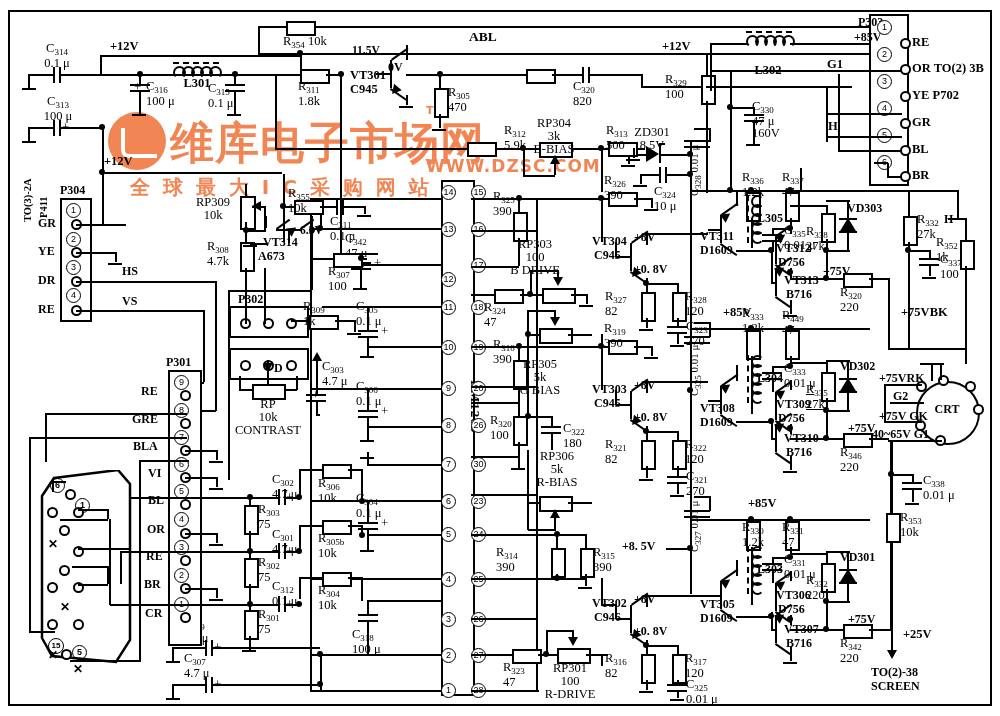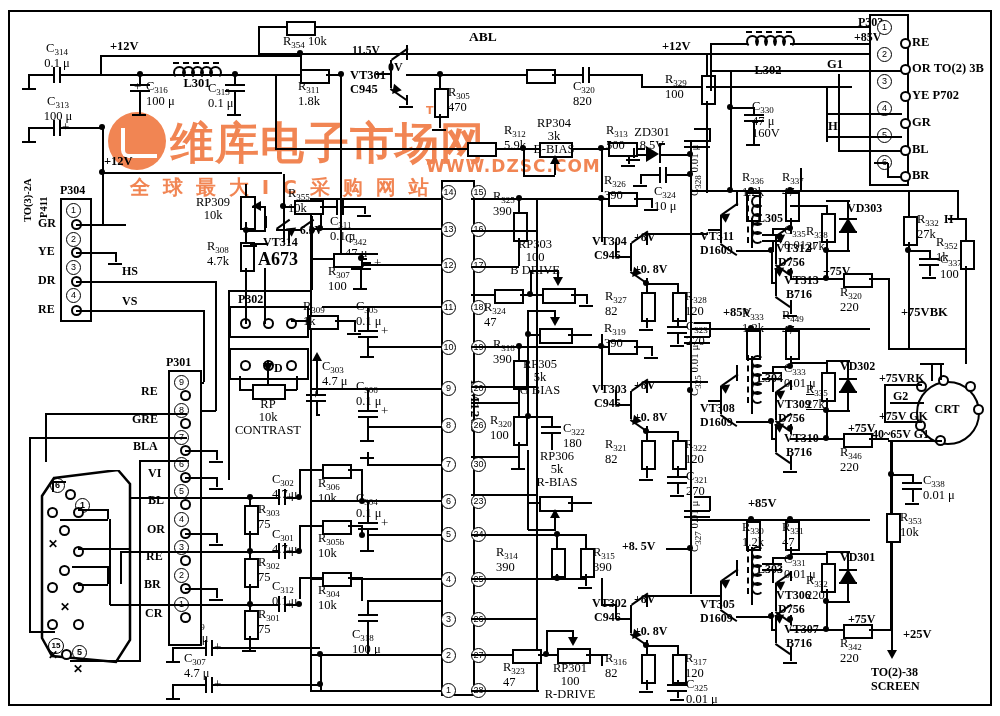"A673" div.lb { font-size: 18px -> 12px }
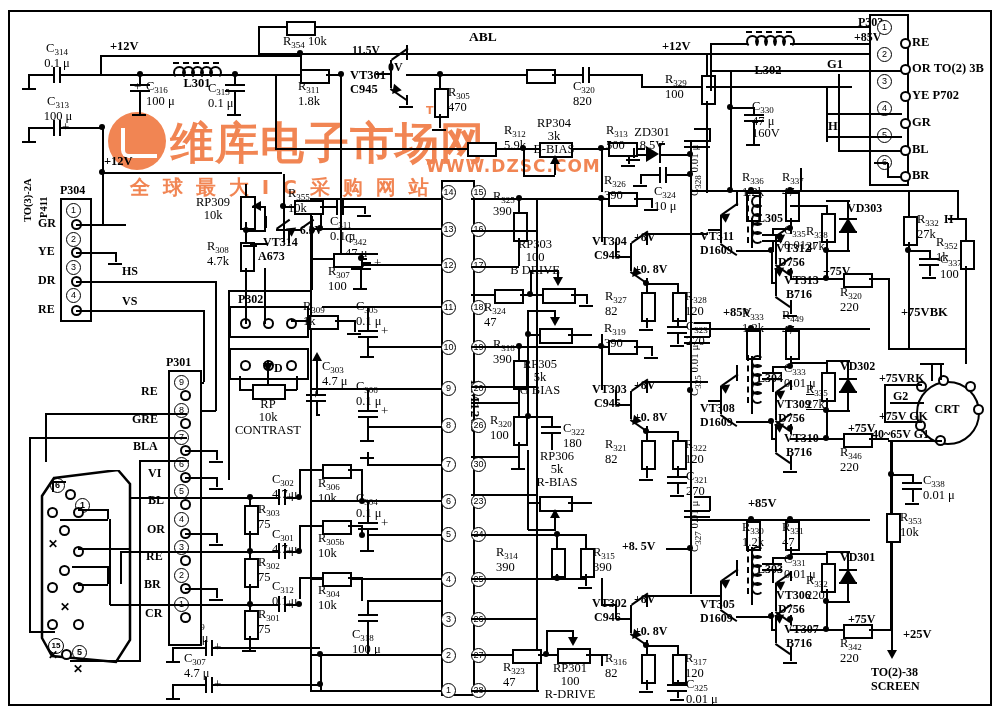"12" div.numc { top: 258px -> 272px }
